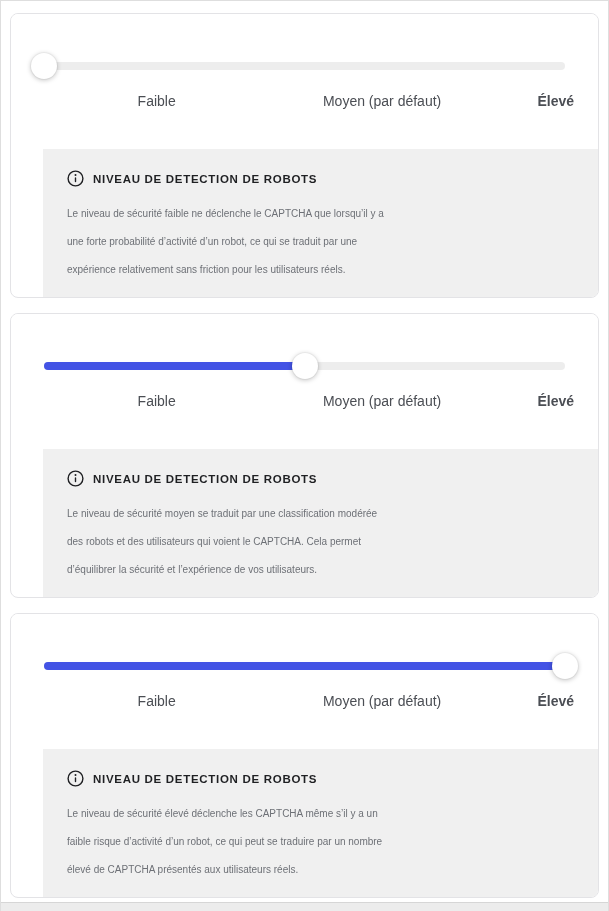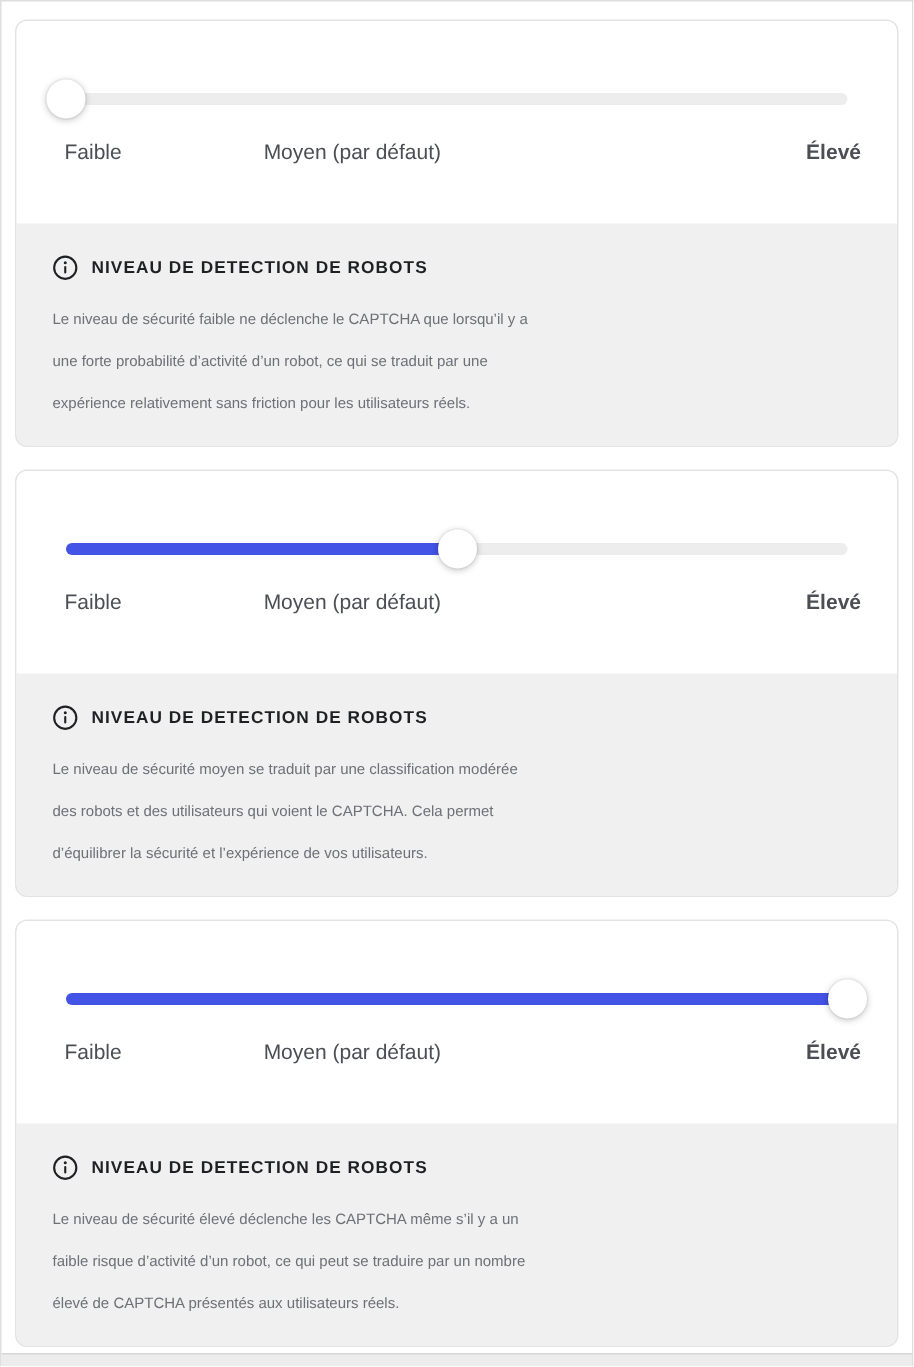"Faible" .labels-row .lmin { text-align: left -> right }
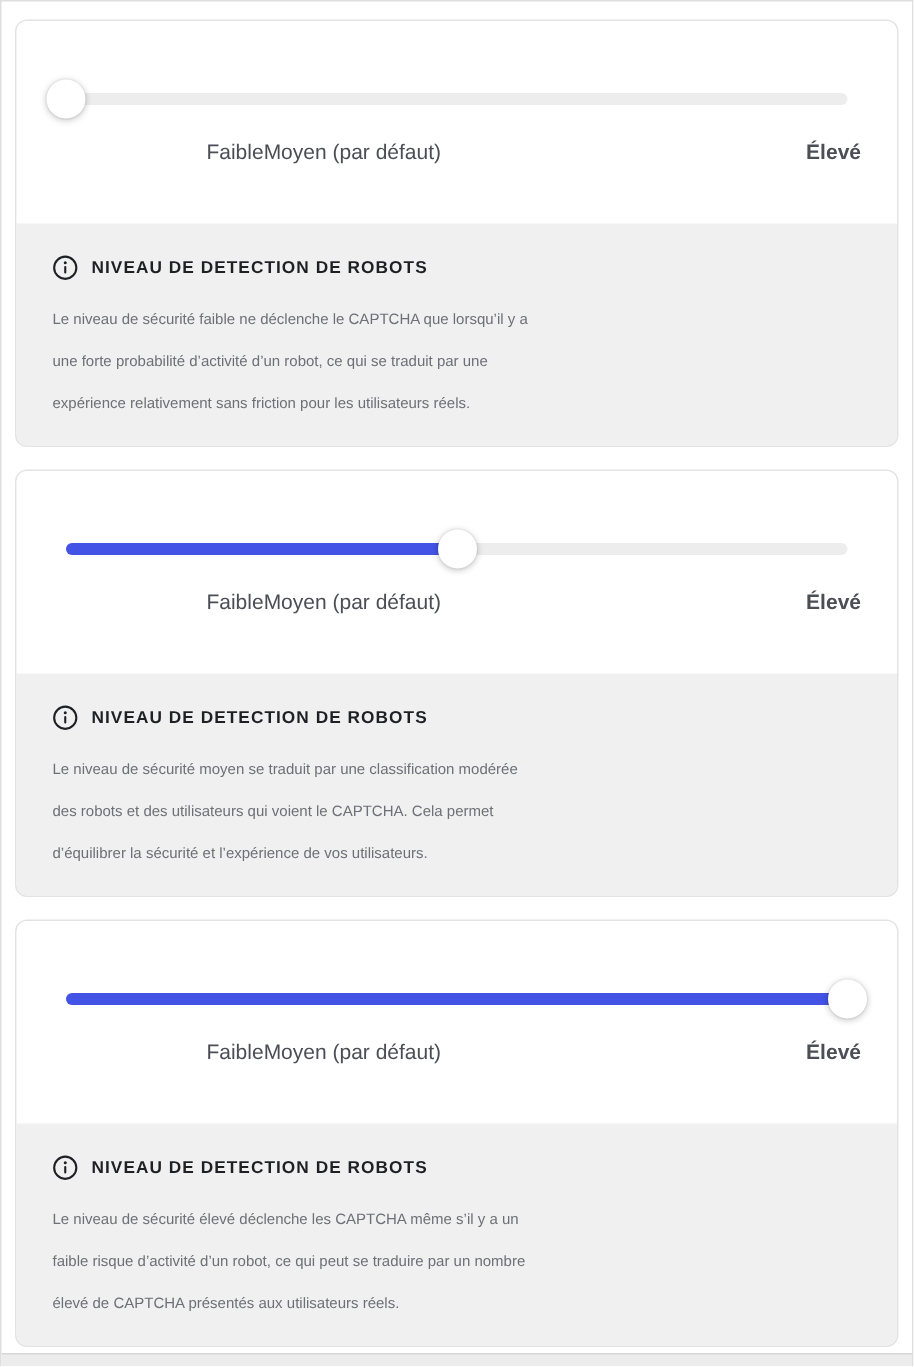"Moyen (par défaut)" .labels-row .lmid { text-align: left -> right }
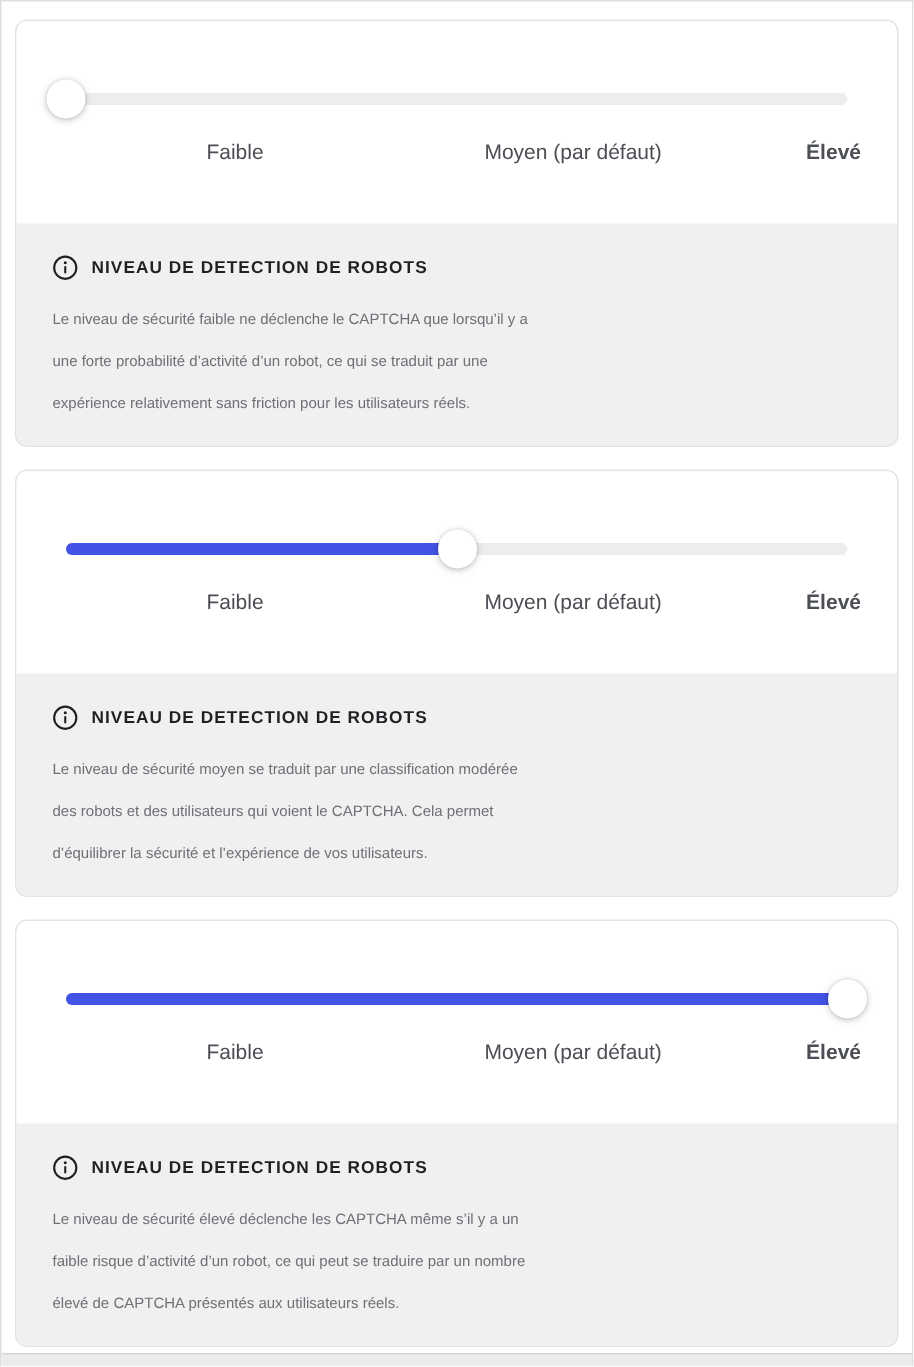"NIVEAU DE DETECTION DE ROBOTS" .info-section { margin-left: none -> 32px }
